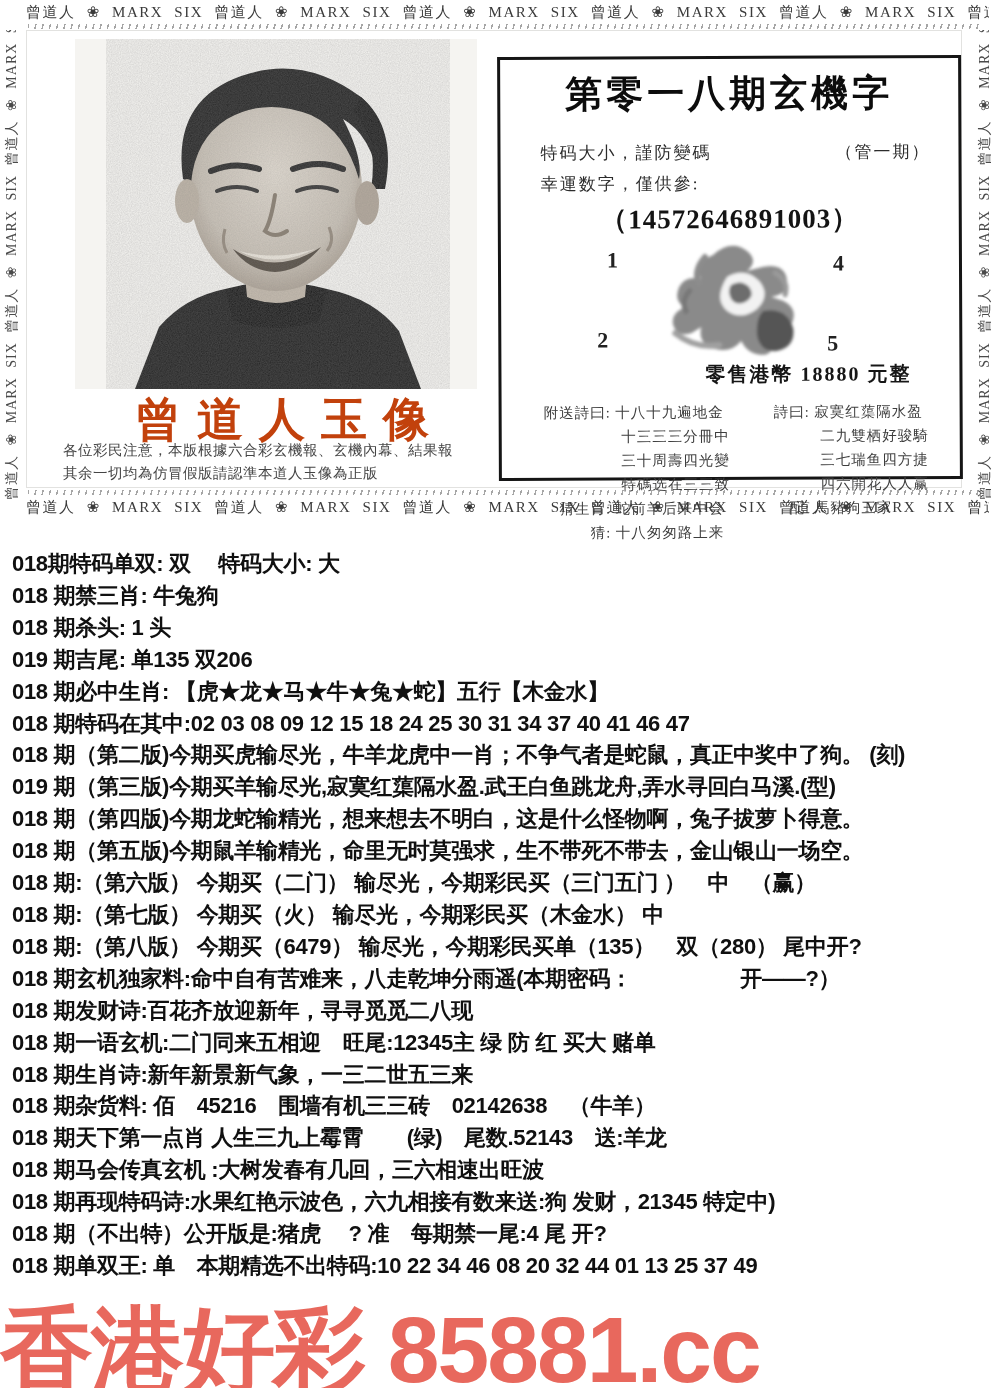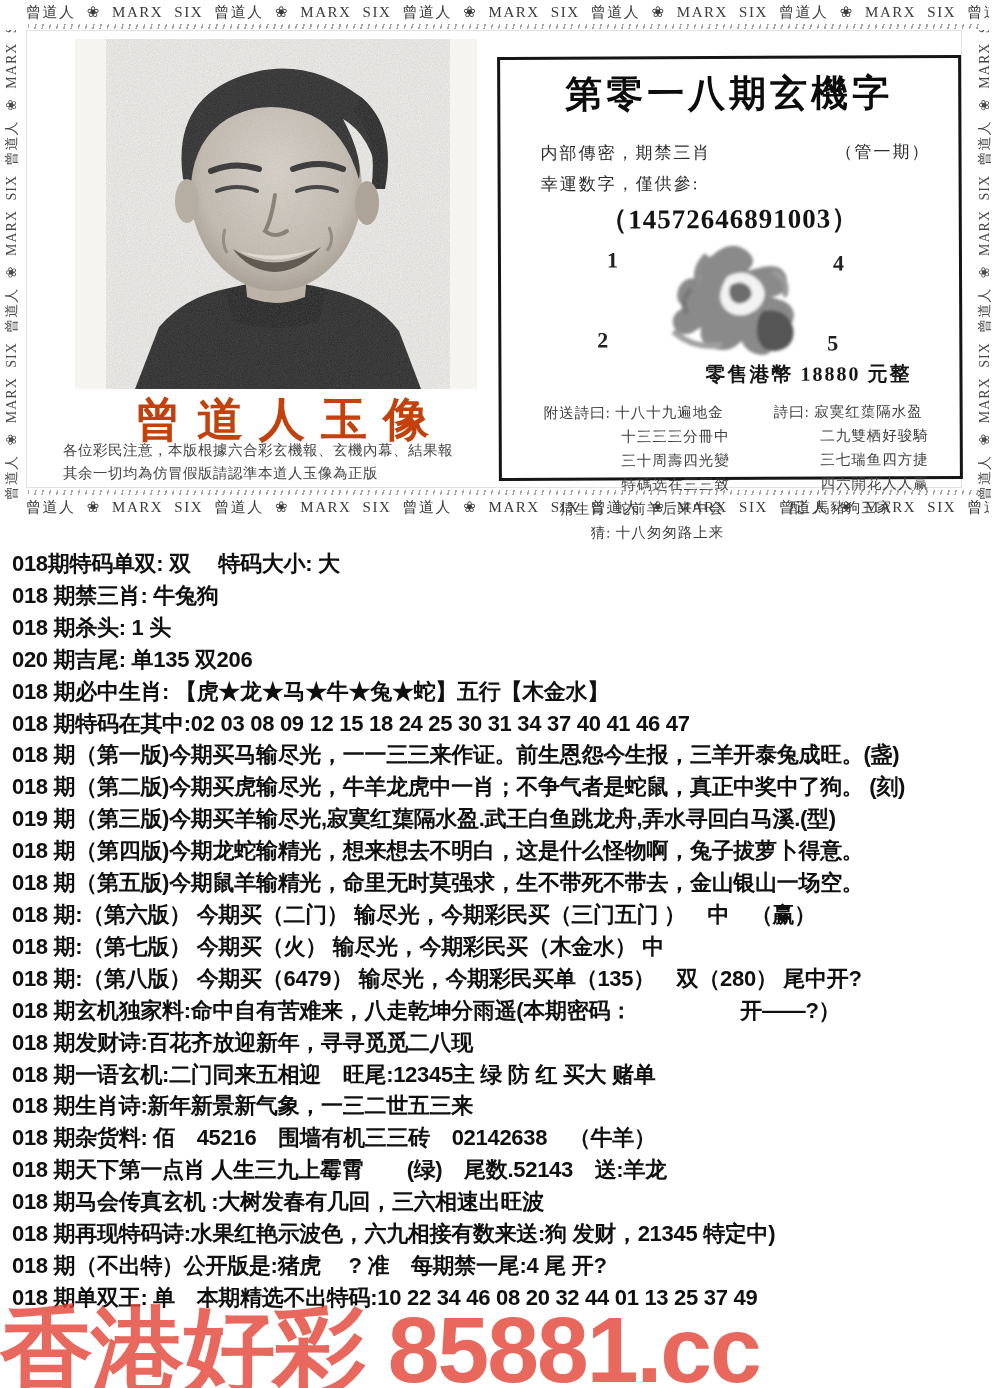"内部傳密，期禁三肖" span { text: 内部傳密，期禁三肖 -> 特码大小，謹防變碼 }
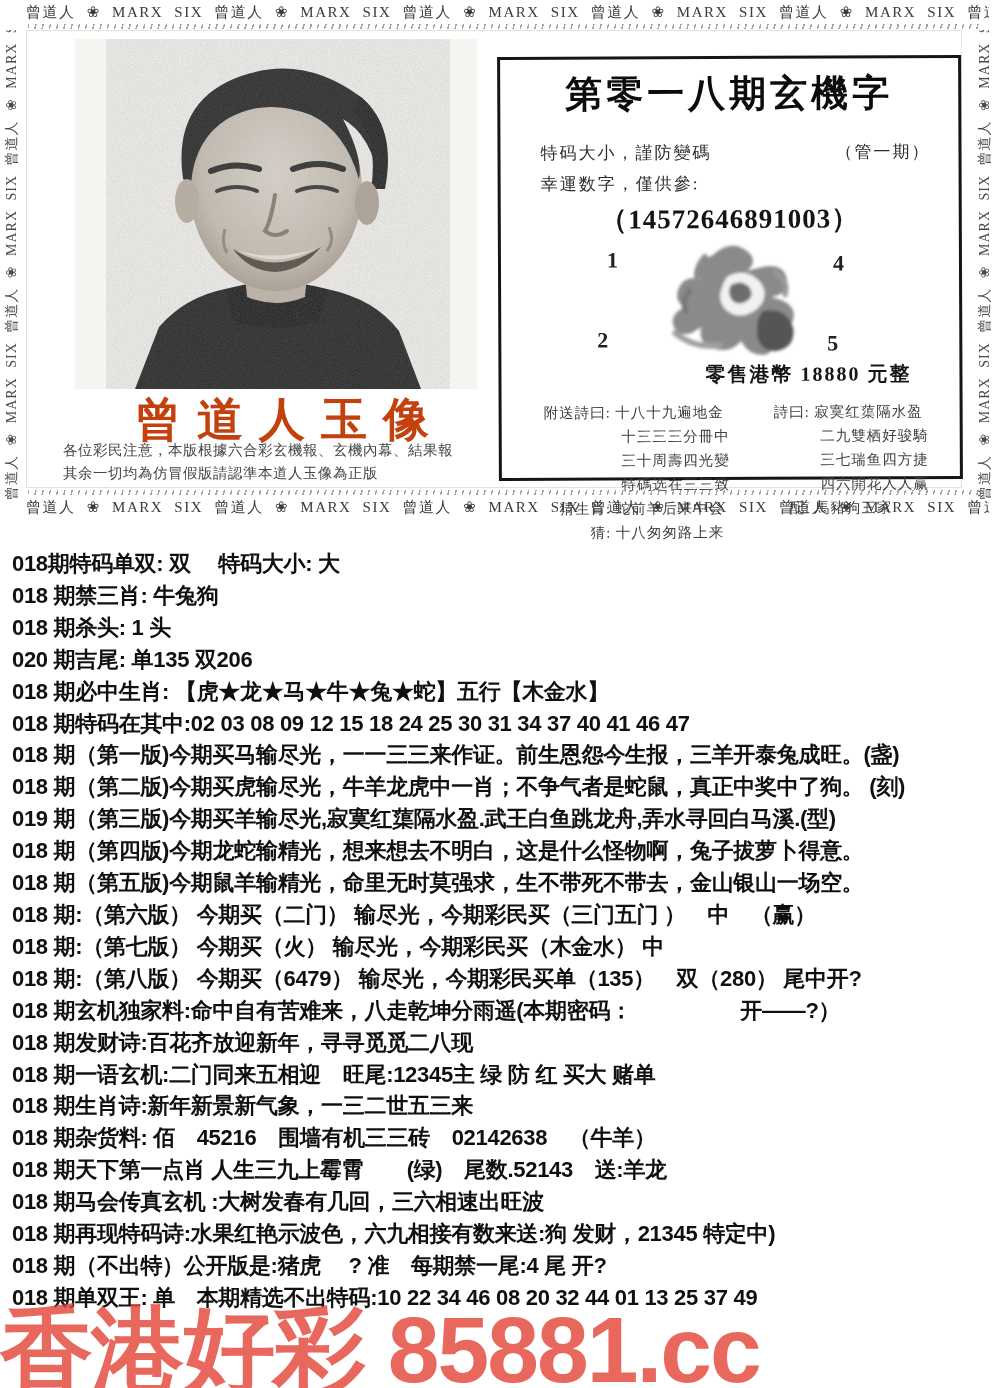"020 期吉尾: 单135 双206" div.pred-line { text: 020 -> 019 }
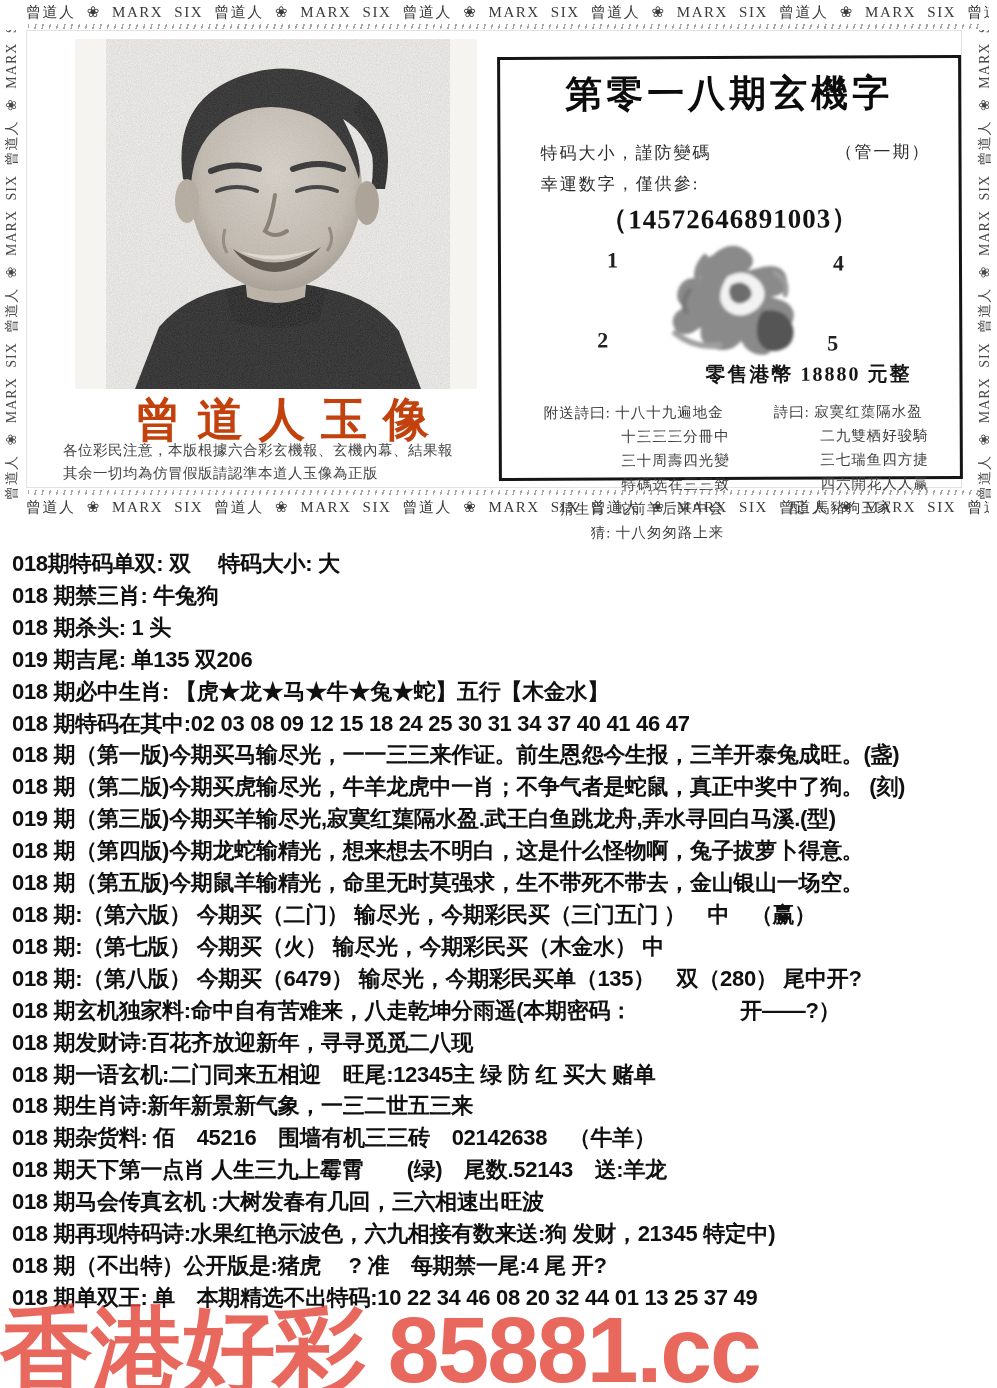"018 期（第一版)今期买马输尽光，一一三三来作证。前生恩怨今生报，三羊开泰兔成旺。(盏)" div.pred-line { html: <div>018 期（第一版)今期买马输尽光，一一三三来作证。前生恩怨今生报，三羊开泰兔成旺。(盏)</div> -> none }
